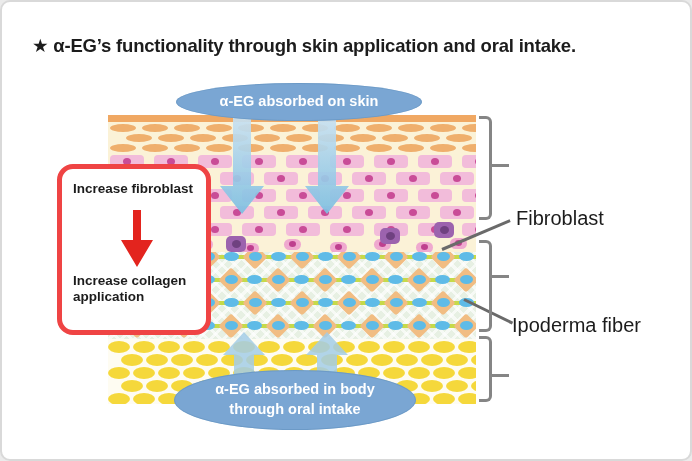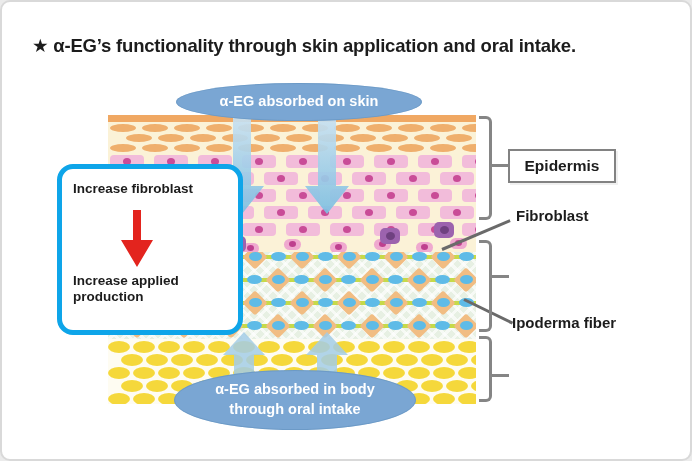"Epidermis" div.label-box { html: <div>Epidermis</div> -> none }
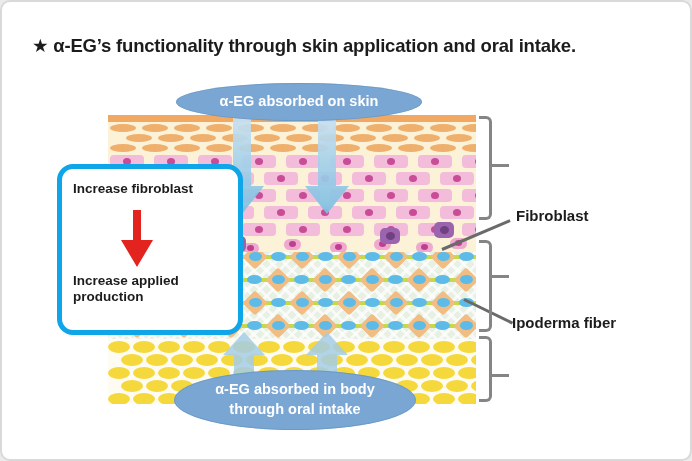"Increase fibroblast" .process-box { border: 5px solid #0ea5e9 -> 5px solid #ef4444; width: 186px -> 154px }
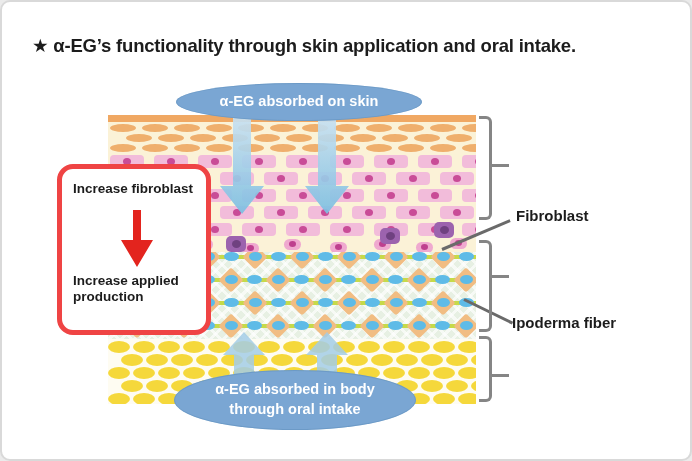"Fibroblast" .plain-label { font-size: 15px -> 20px; font-weight: bold -> normal }
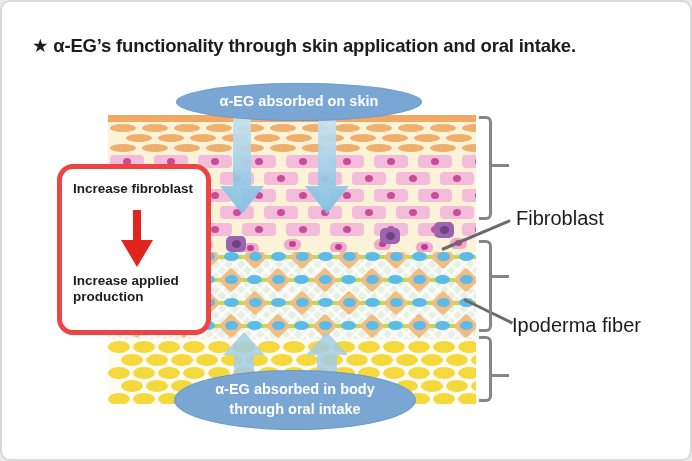"Increase applied production" div.step { text: applied production -> collagen application }
